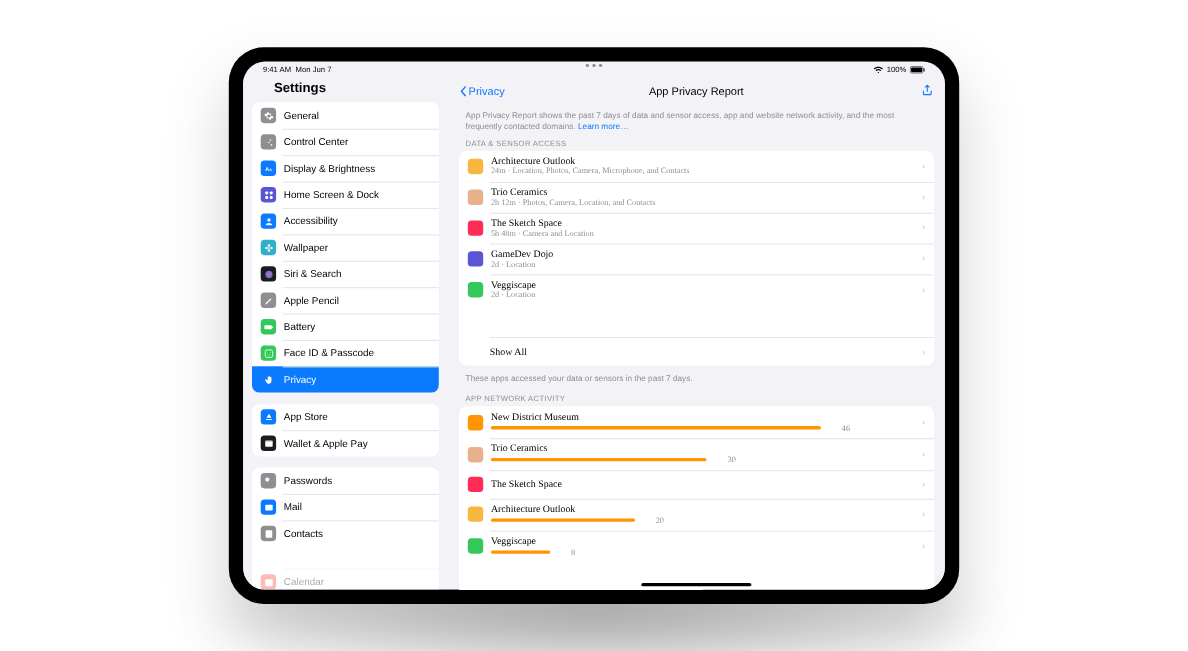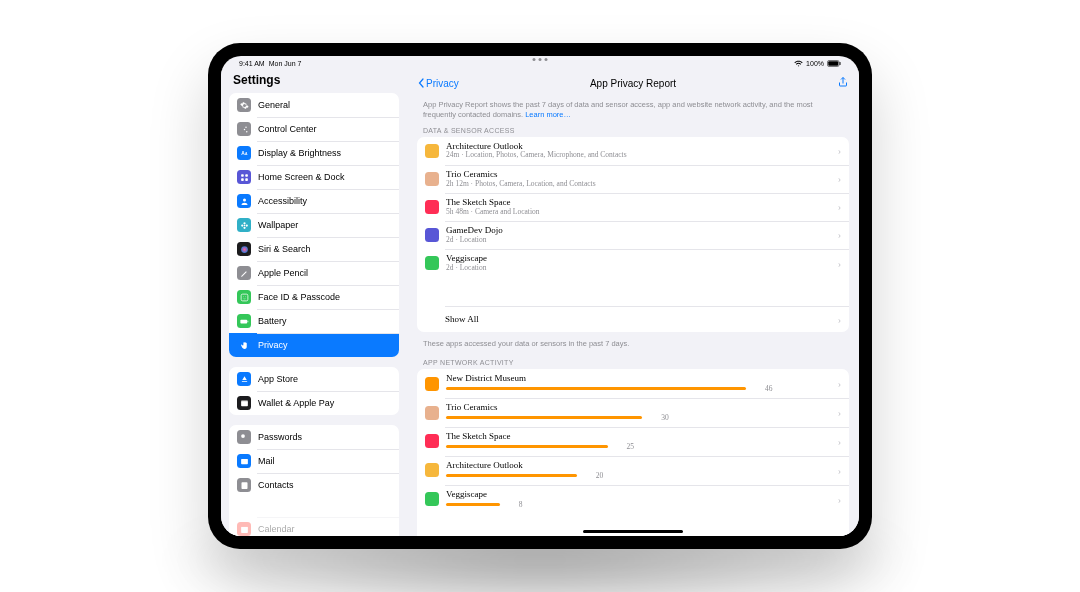"Settings" .sidebar h1 { margin-left: none -> 16px }
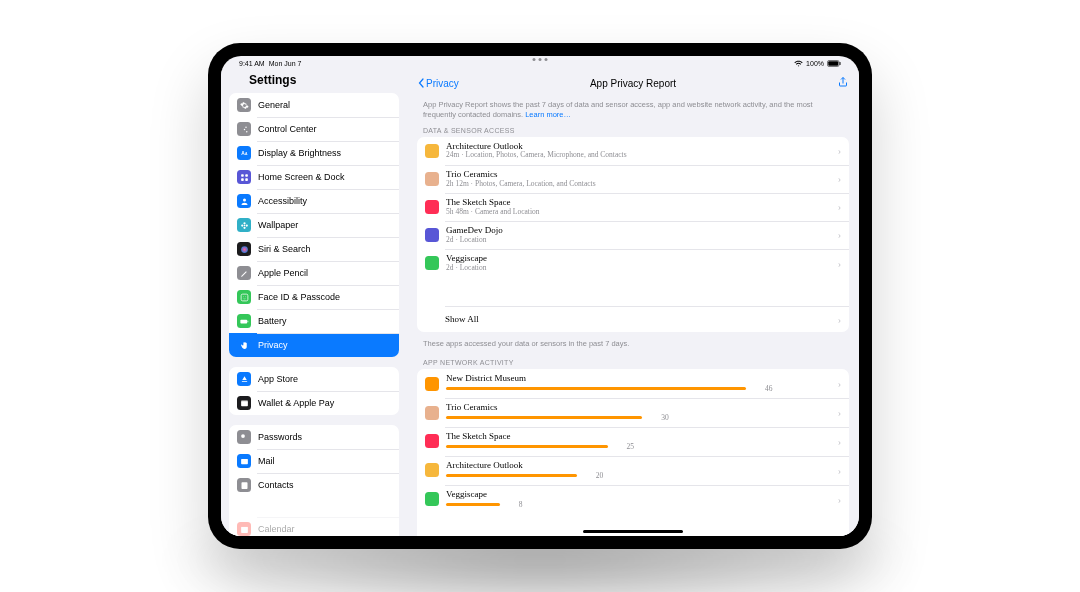"Face ID & Passcode" div.row { order: before "Battery" -> after "Battery" }
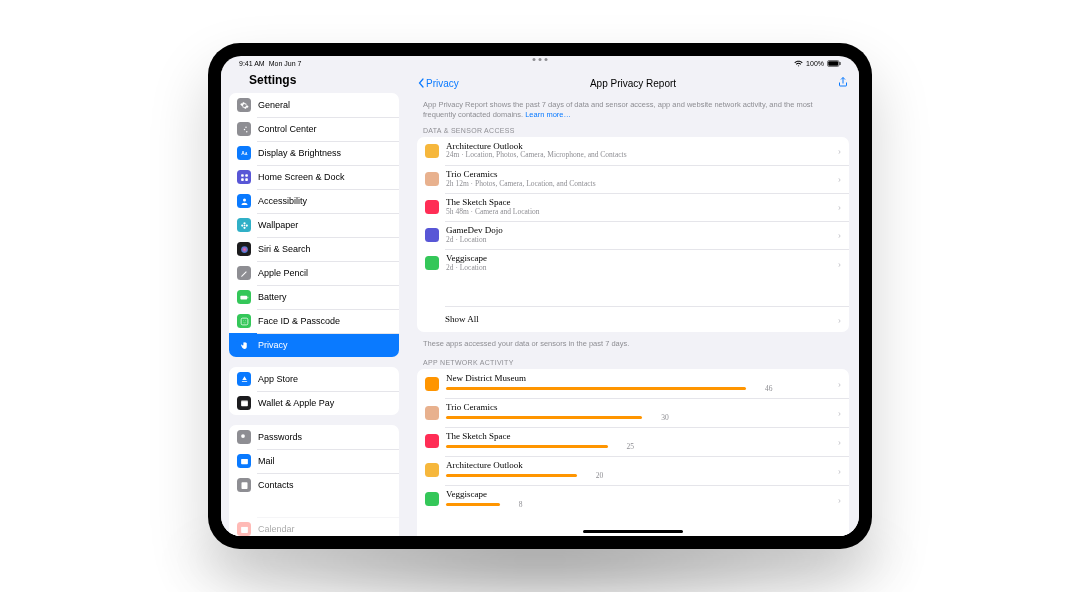"25" div.bar-row { html: <div> <div></div> <span>25</span> </div> -> none }
